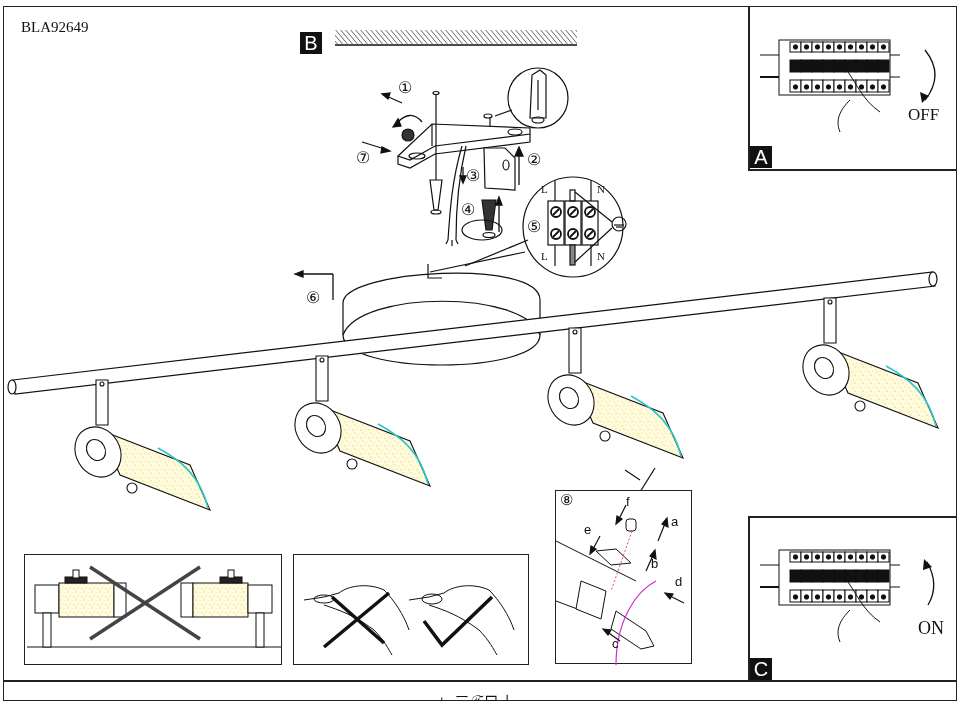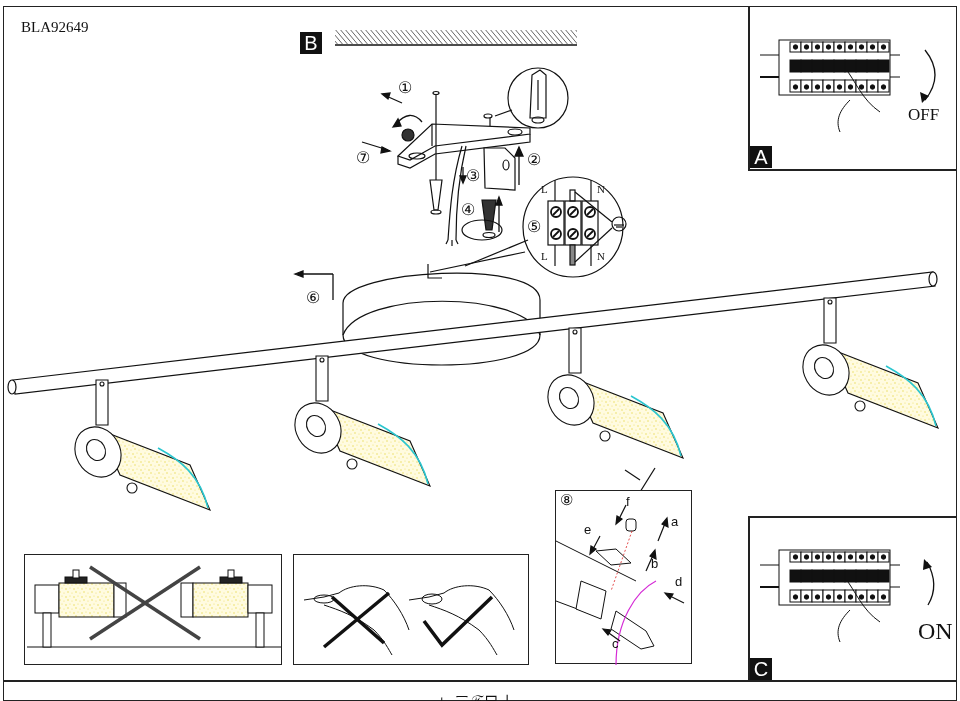"ON" div.txt { font-size: 24px -> 18px }
